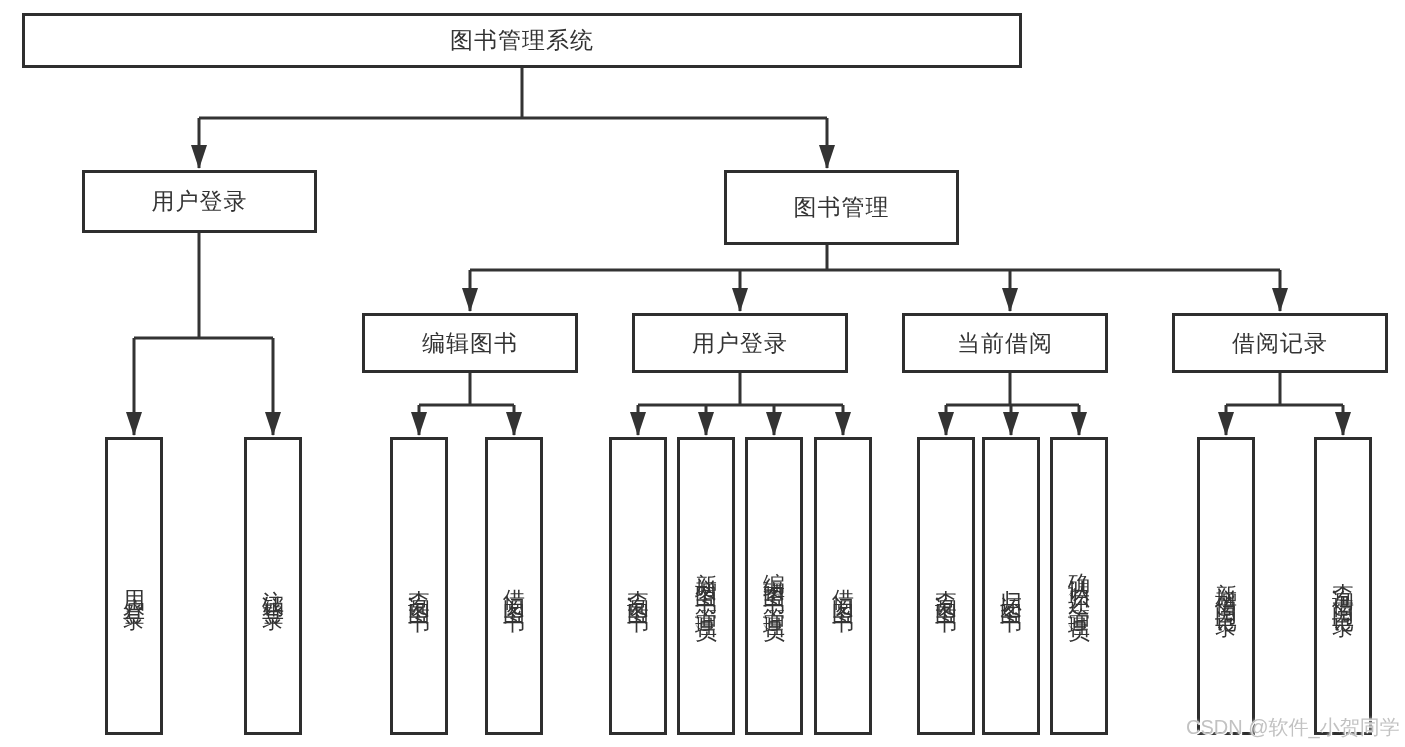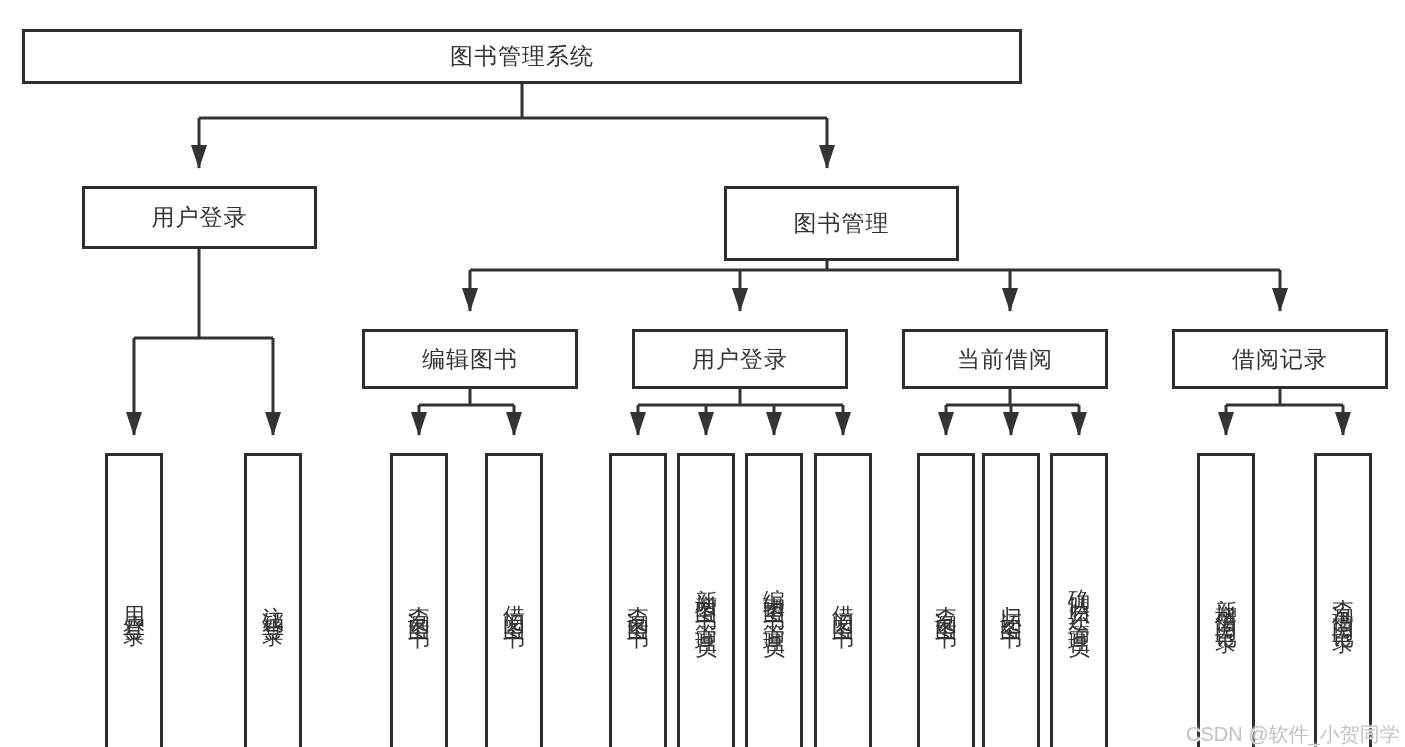"图书管理系统" .node { margin-top: 16px -> none }
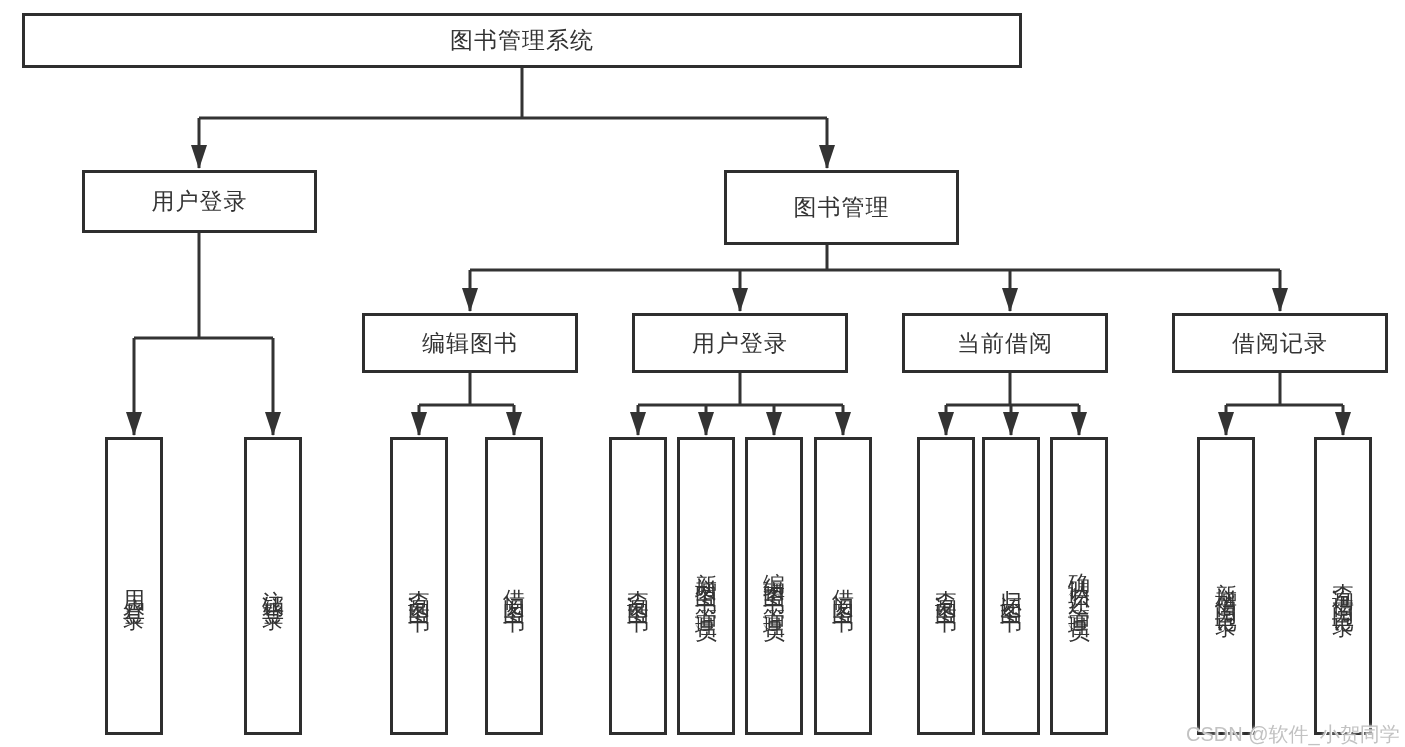"CSDN @软件_小贺同学" div.watermark { margin-top: 7px -> none }
